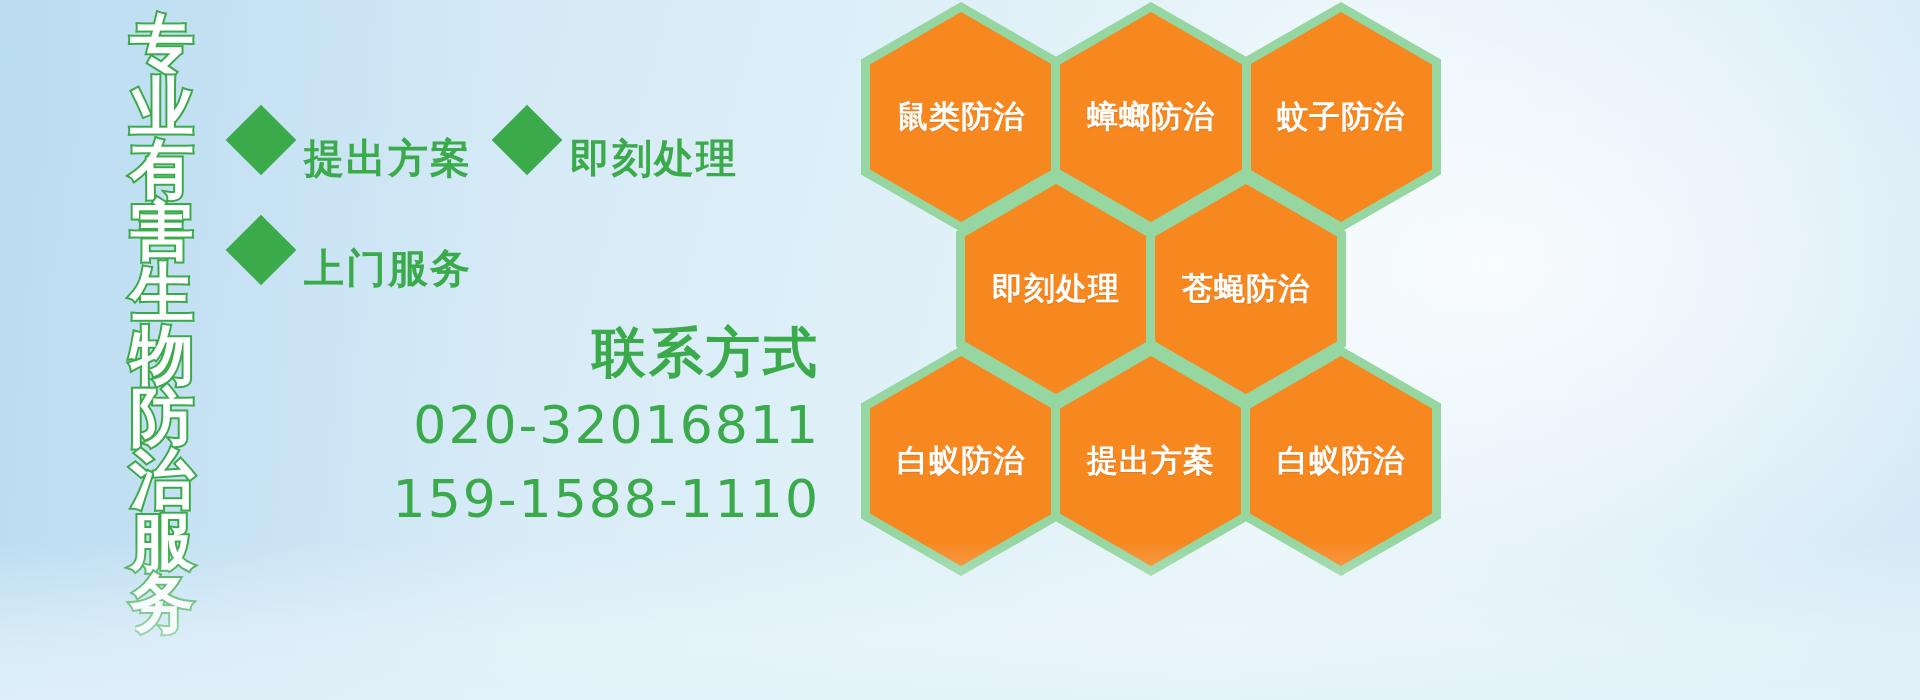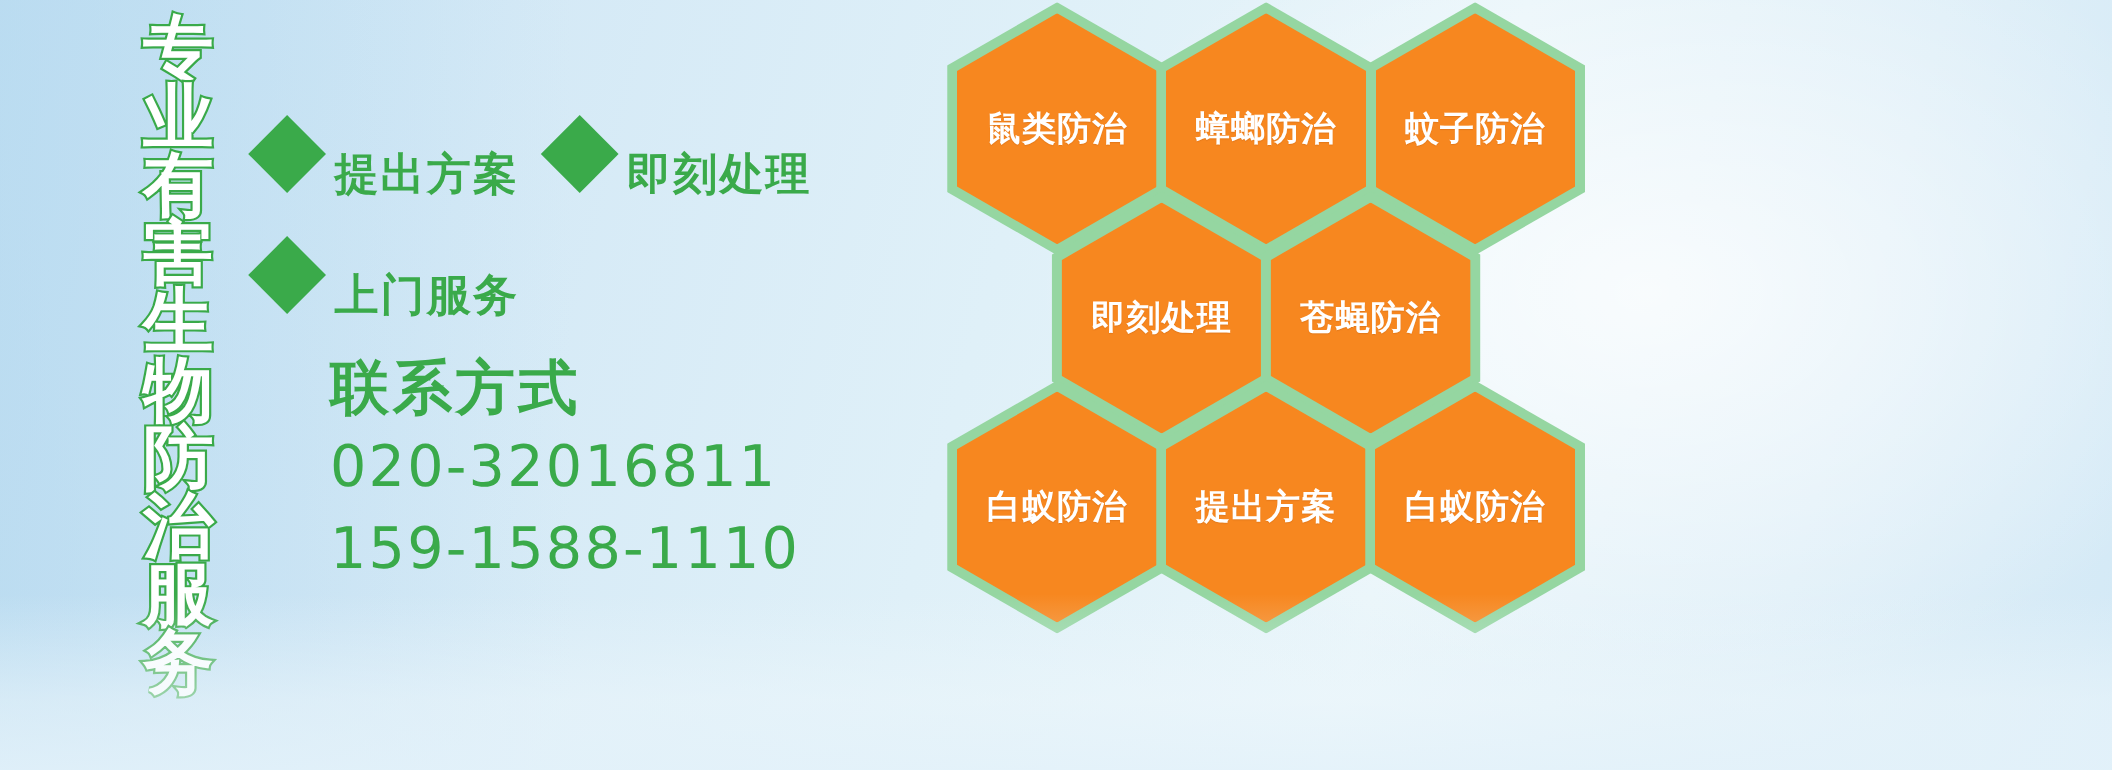"联系方式" #contact-block { text-align: left -> right }
